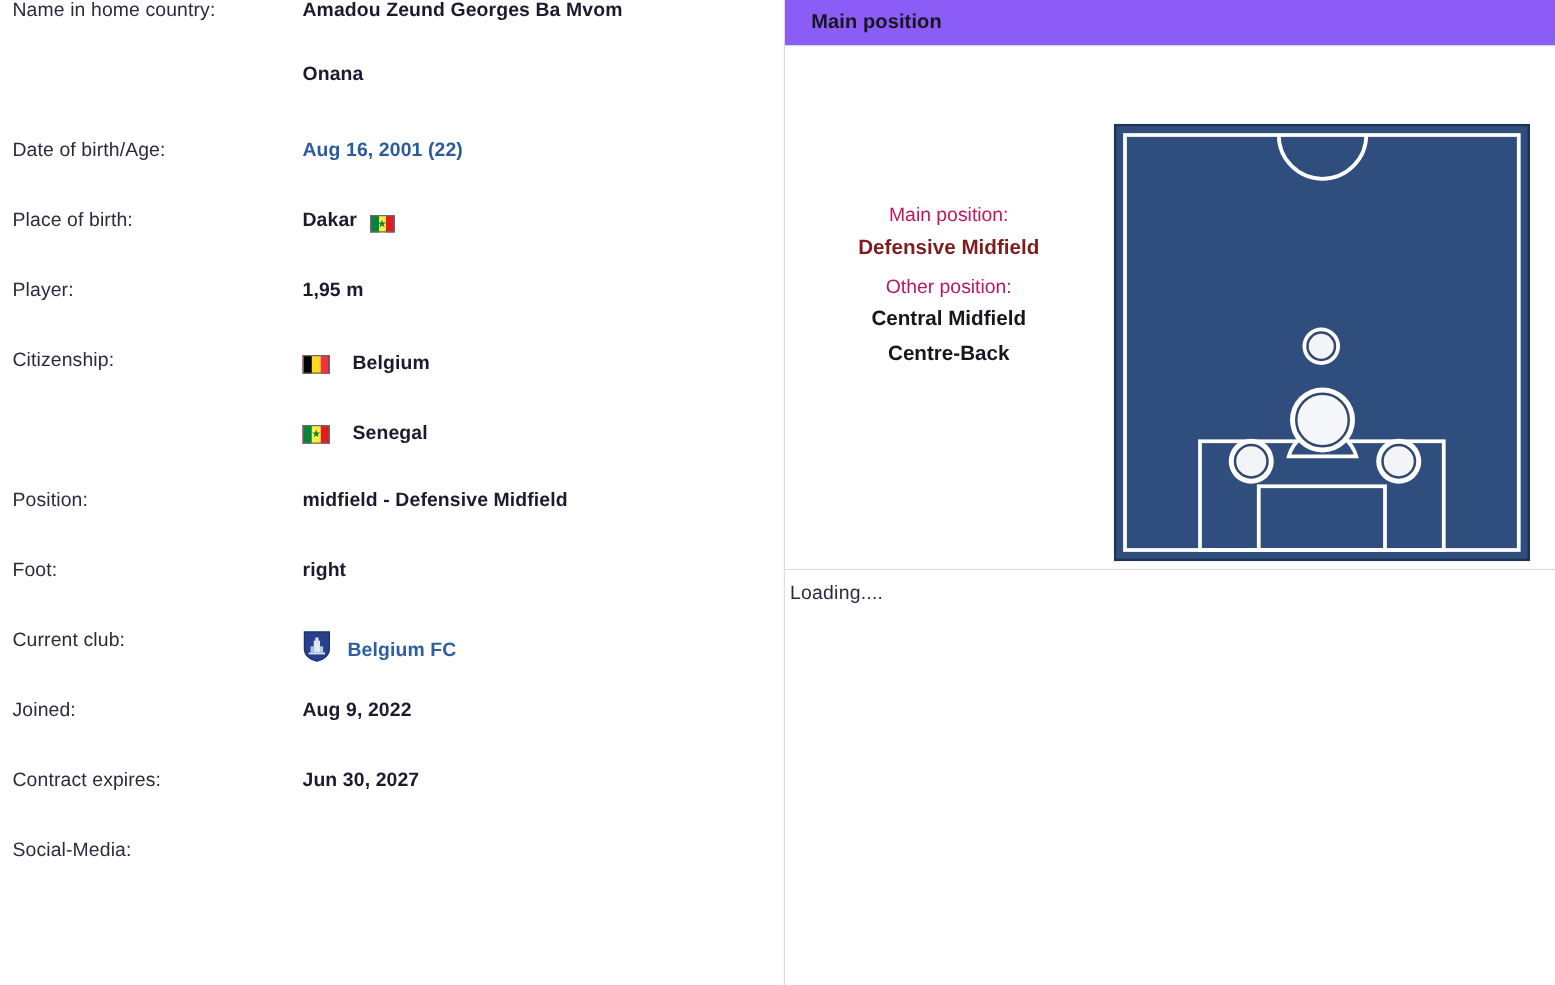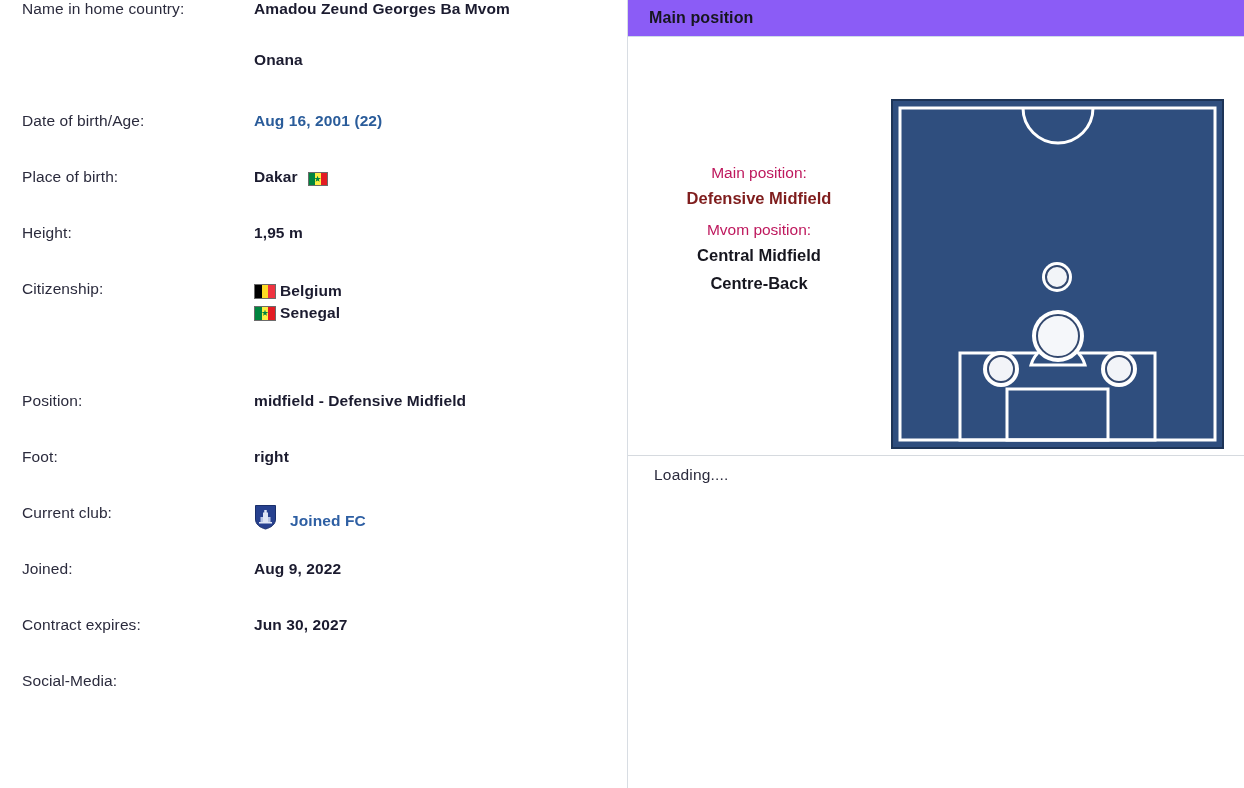"Name in home country:" td.lbl { padding-left: 22px -> 10px }
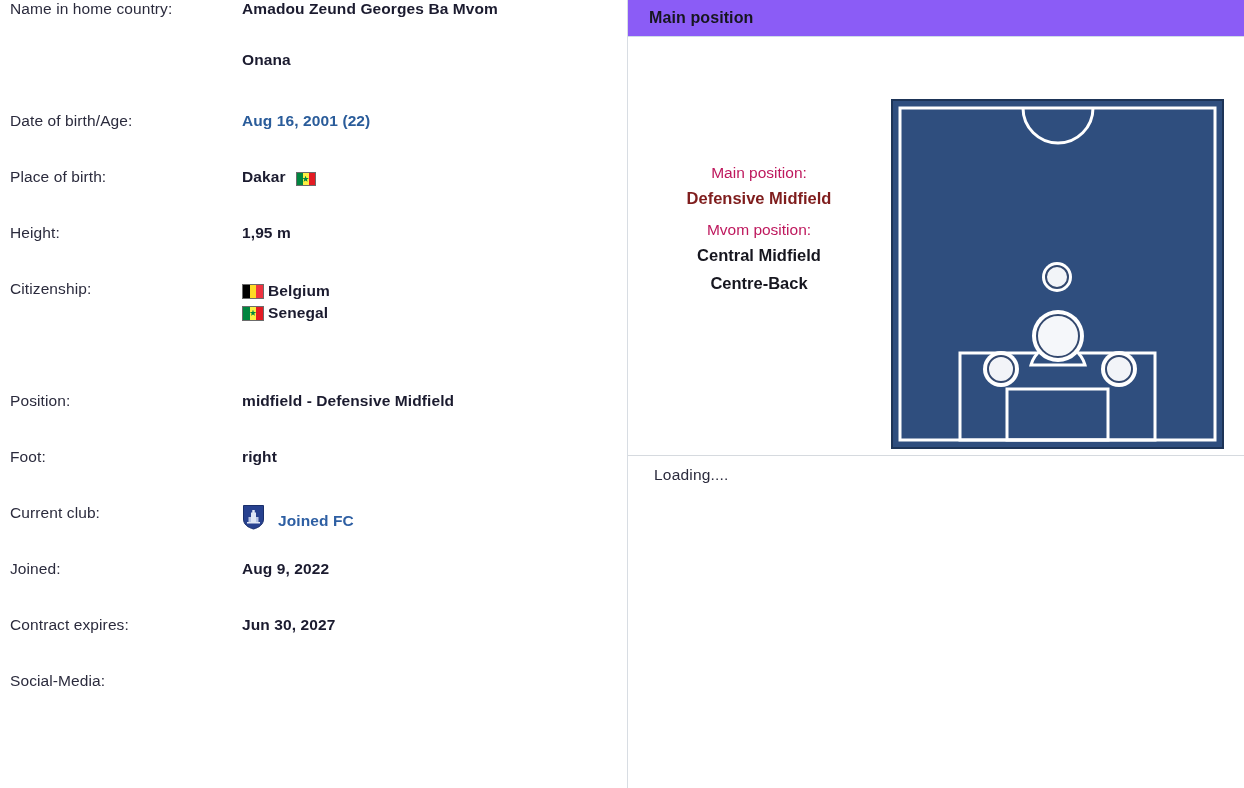"Height:" td.lbl { text: Height -> Player }
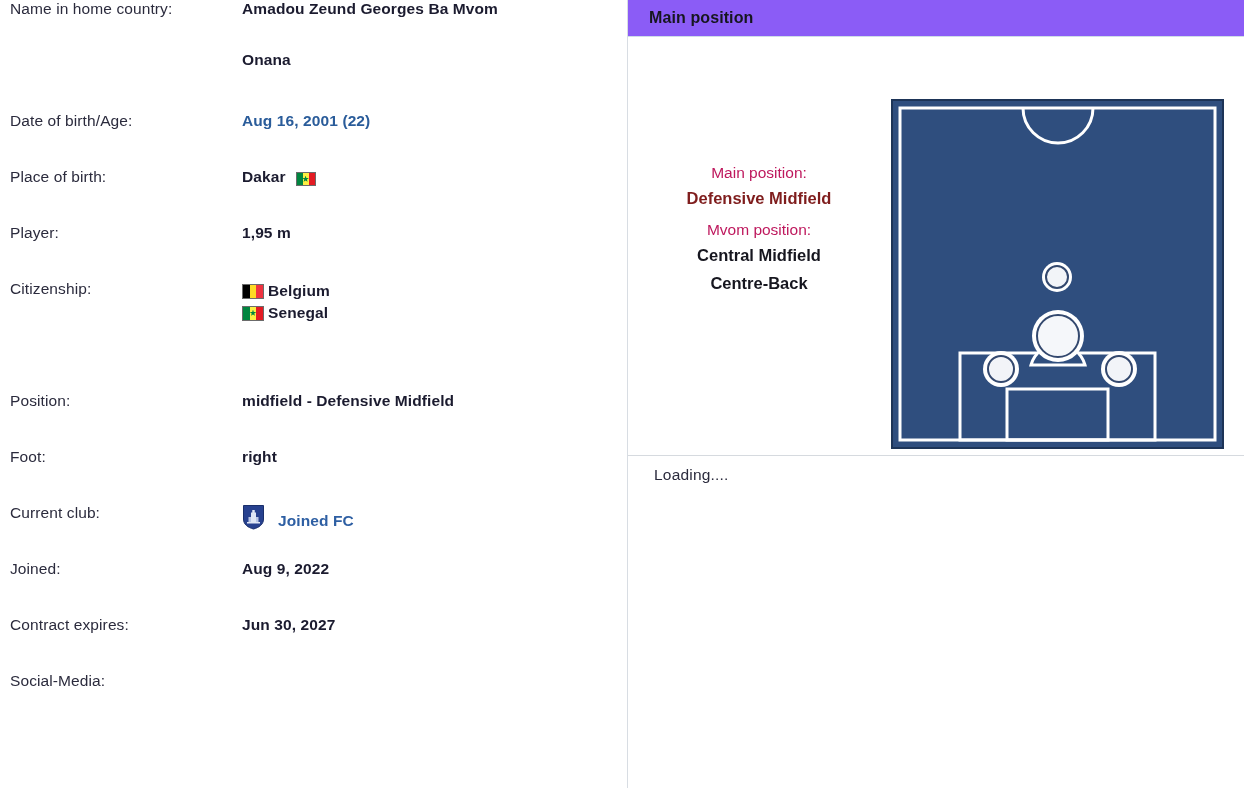"Mvom position:" span.cap { text: Mvom -> Other }
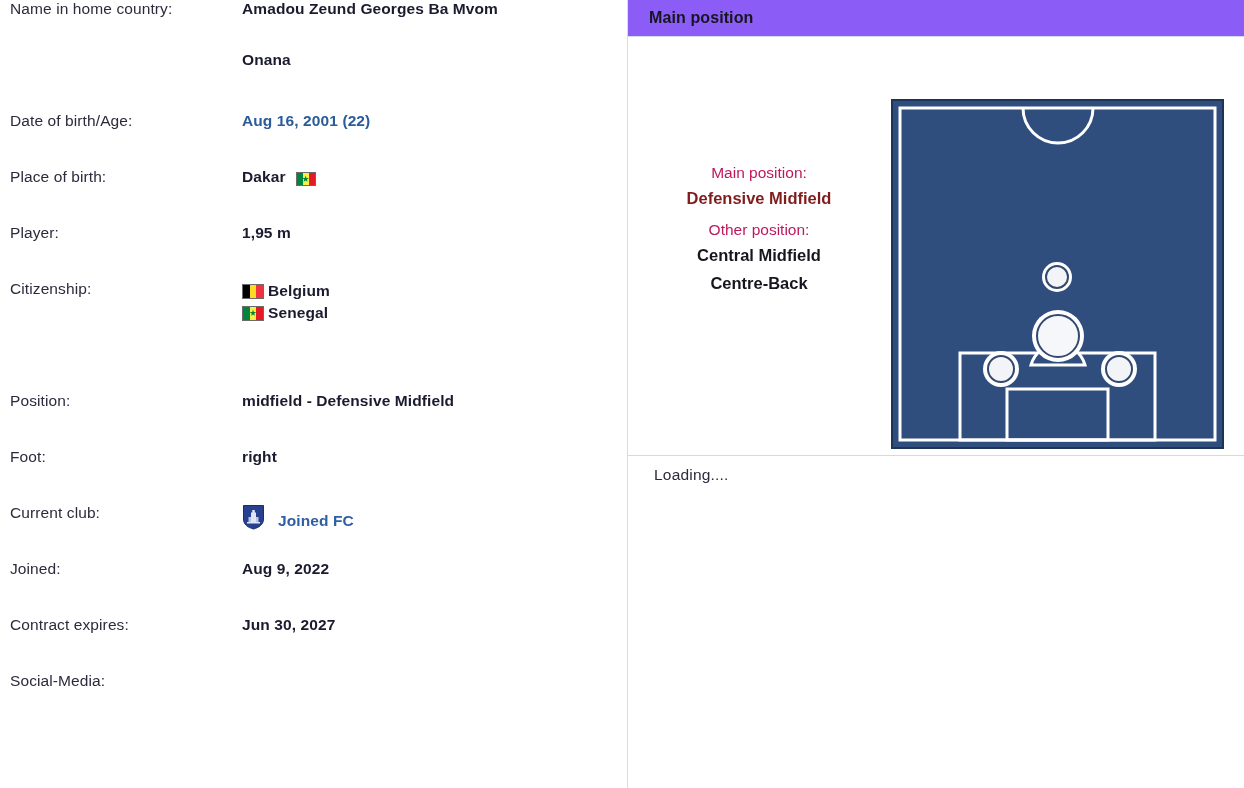"Belgium" .cit-line { gap: 4px -> 18px }
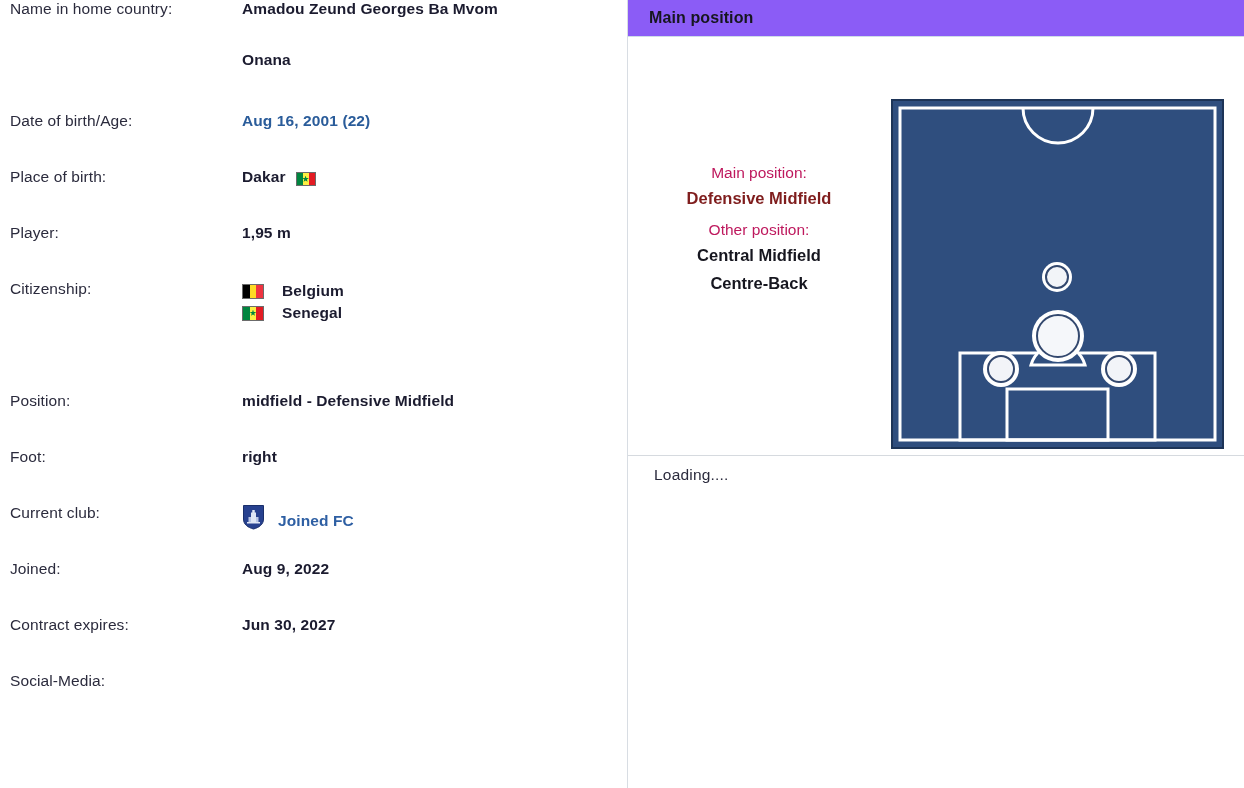"Senegal" .cit-line.second { margin-top: none -> 34px }
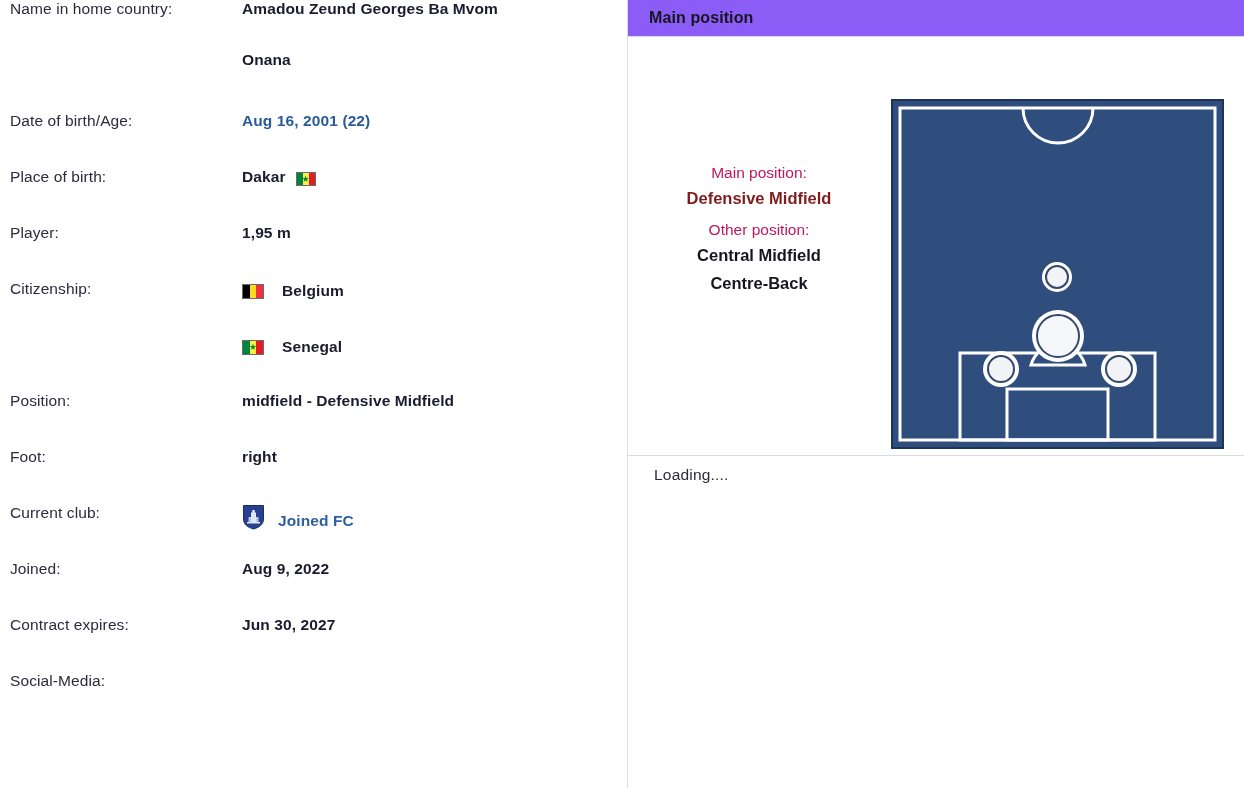"Loading...." .loading-text { margin-left: 22px -> none }
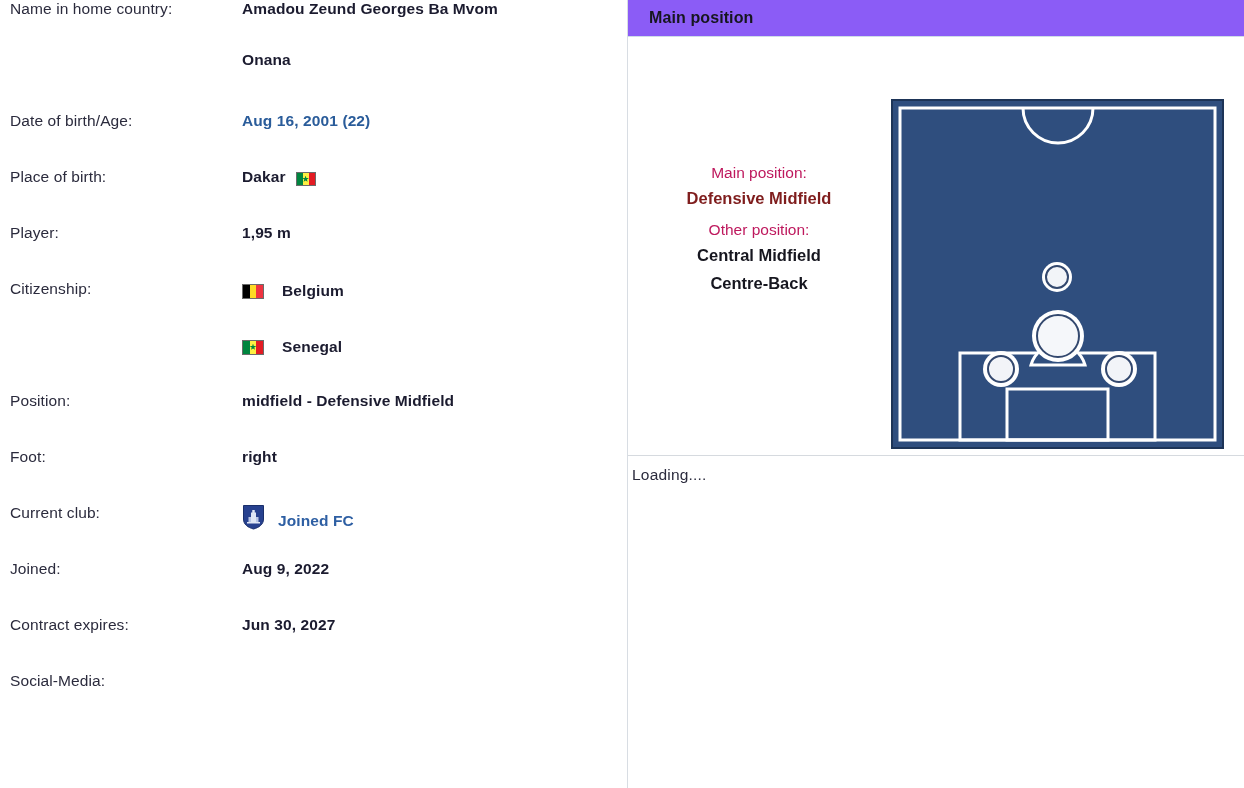"Joined FC" a.clublink { text: Joined -> Belgium }
